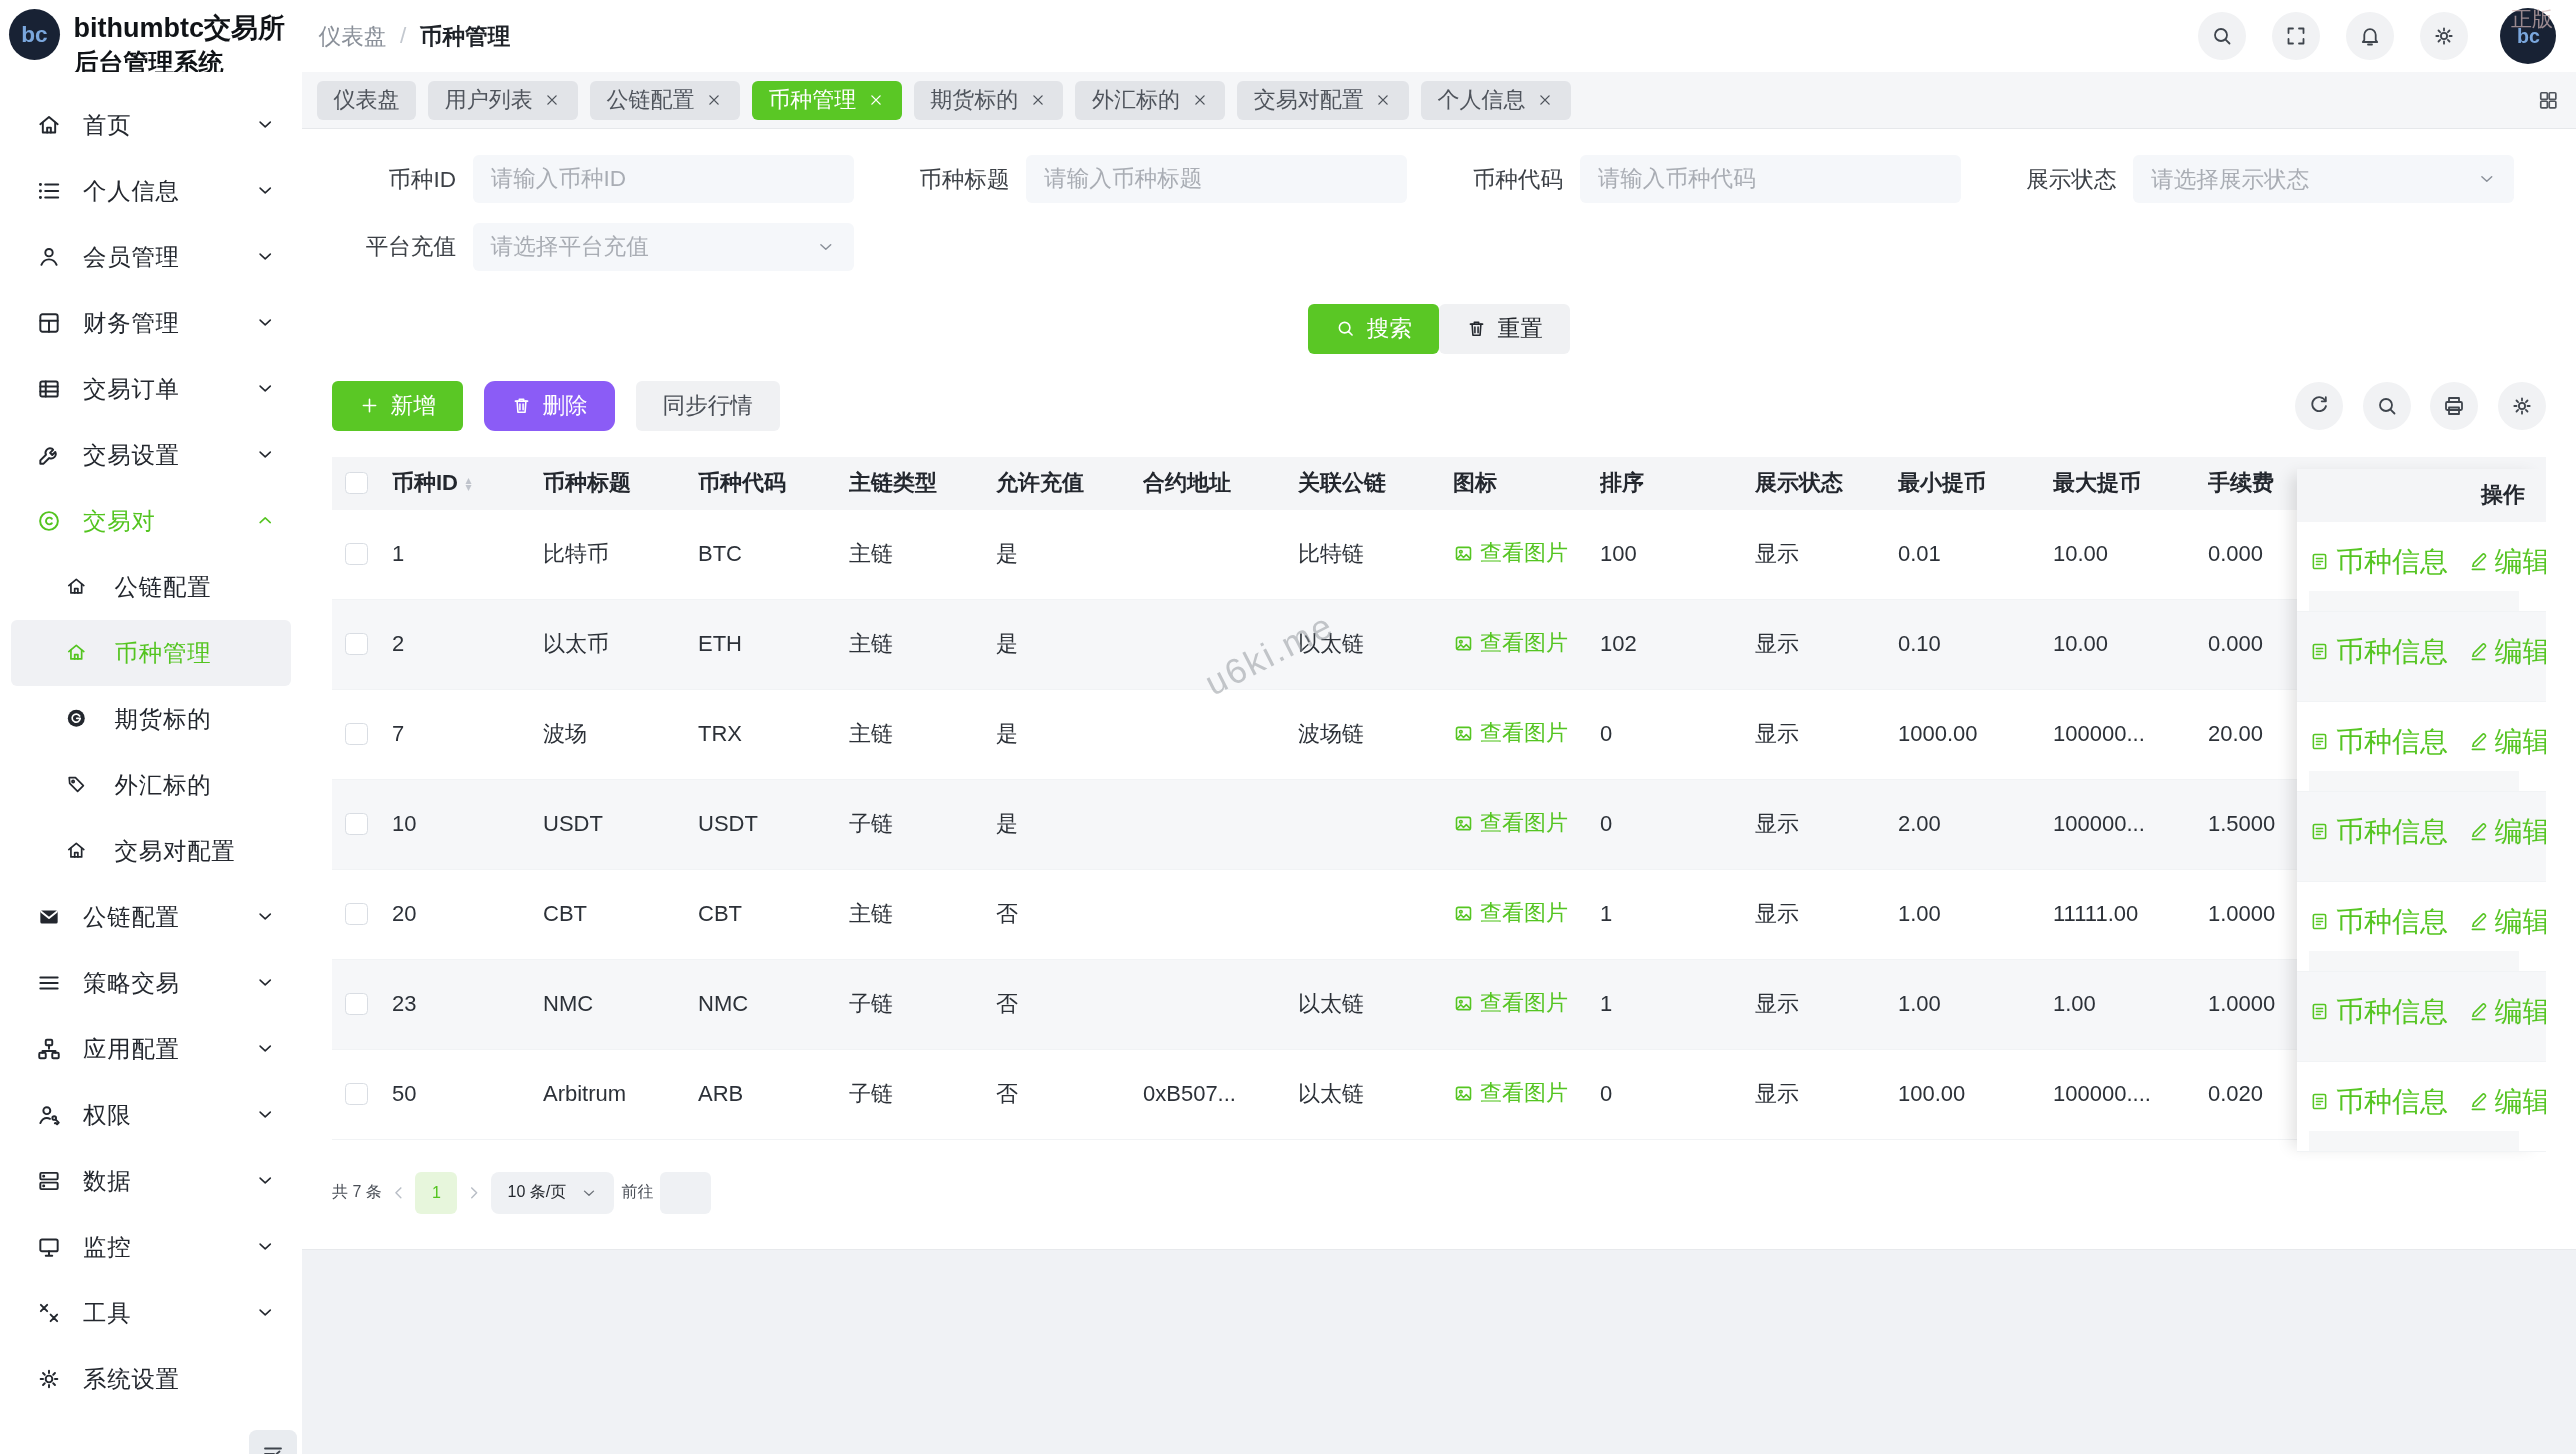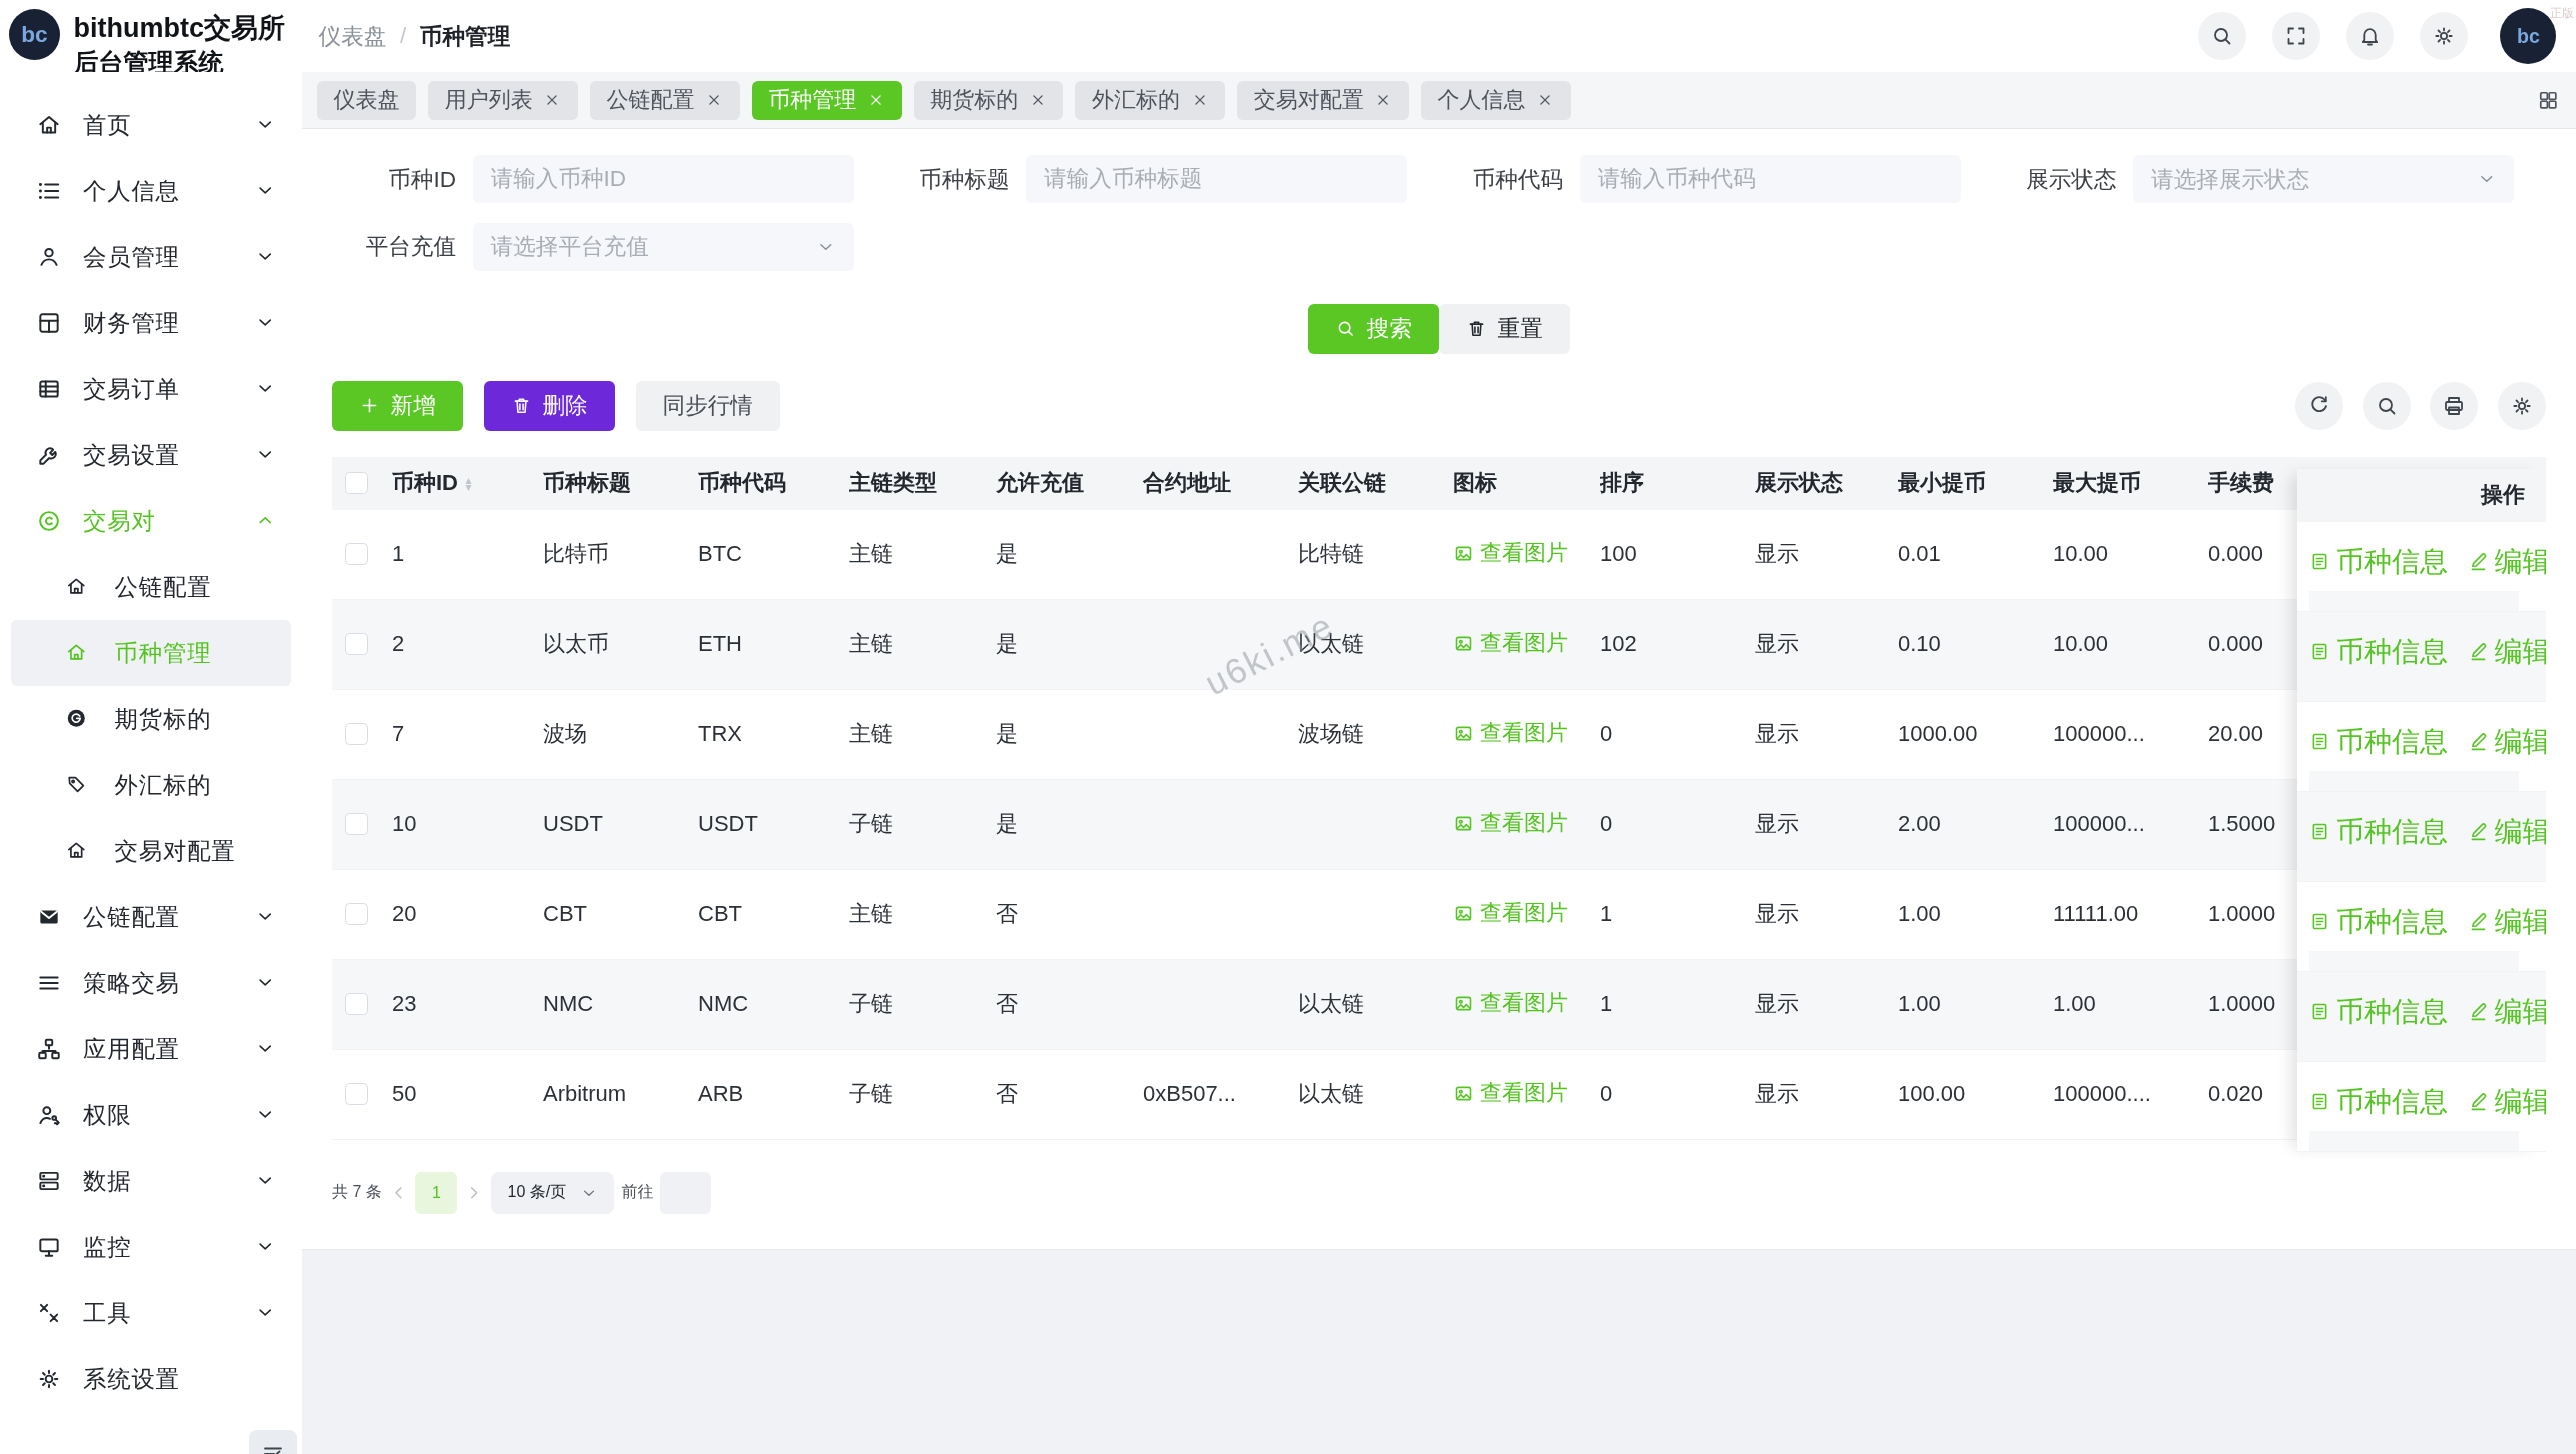"正版" .watermark-corner { font-size: 12px -> 21px; right: 2px -> 23px }
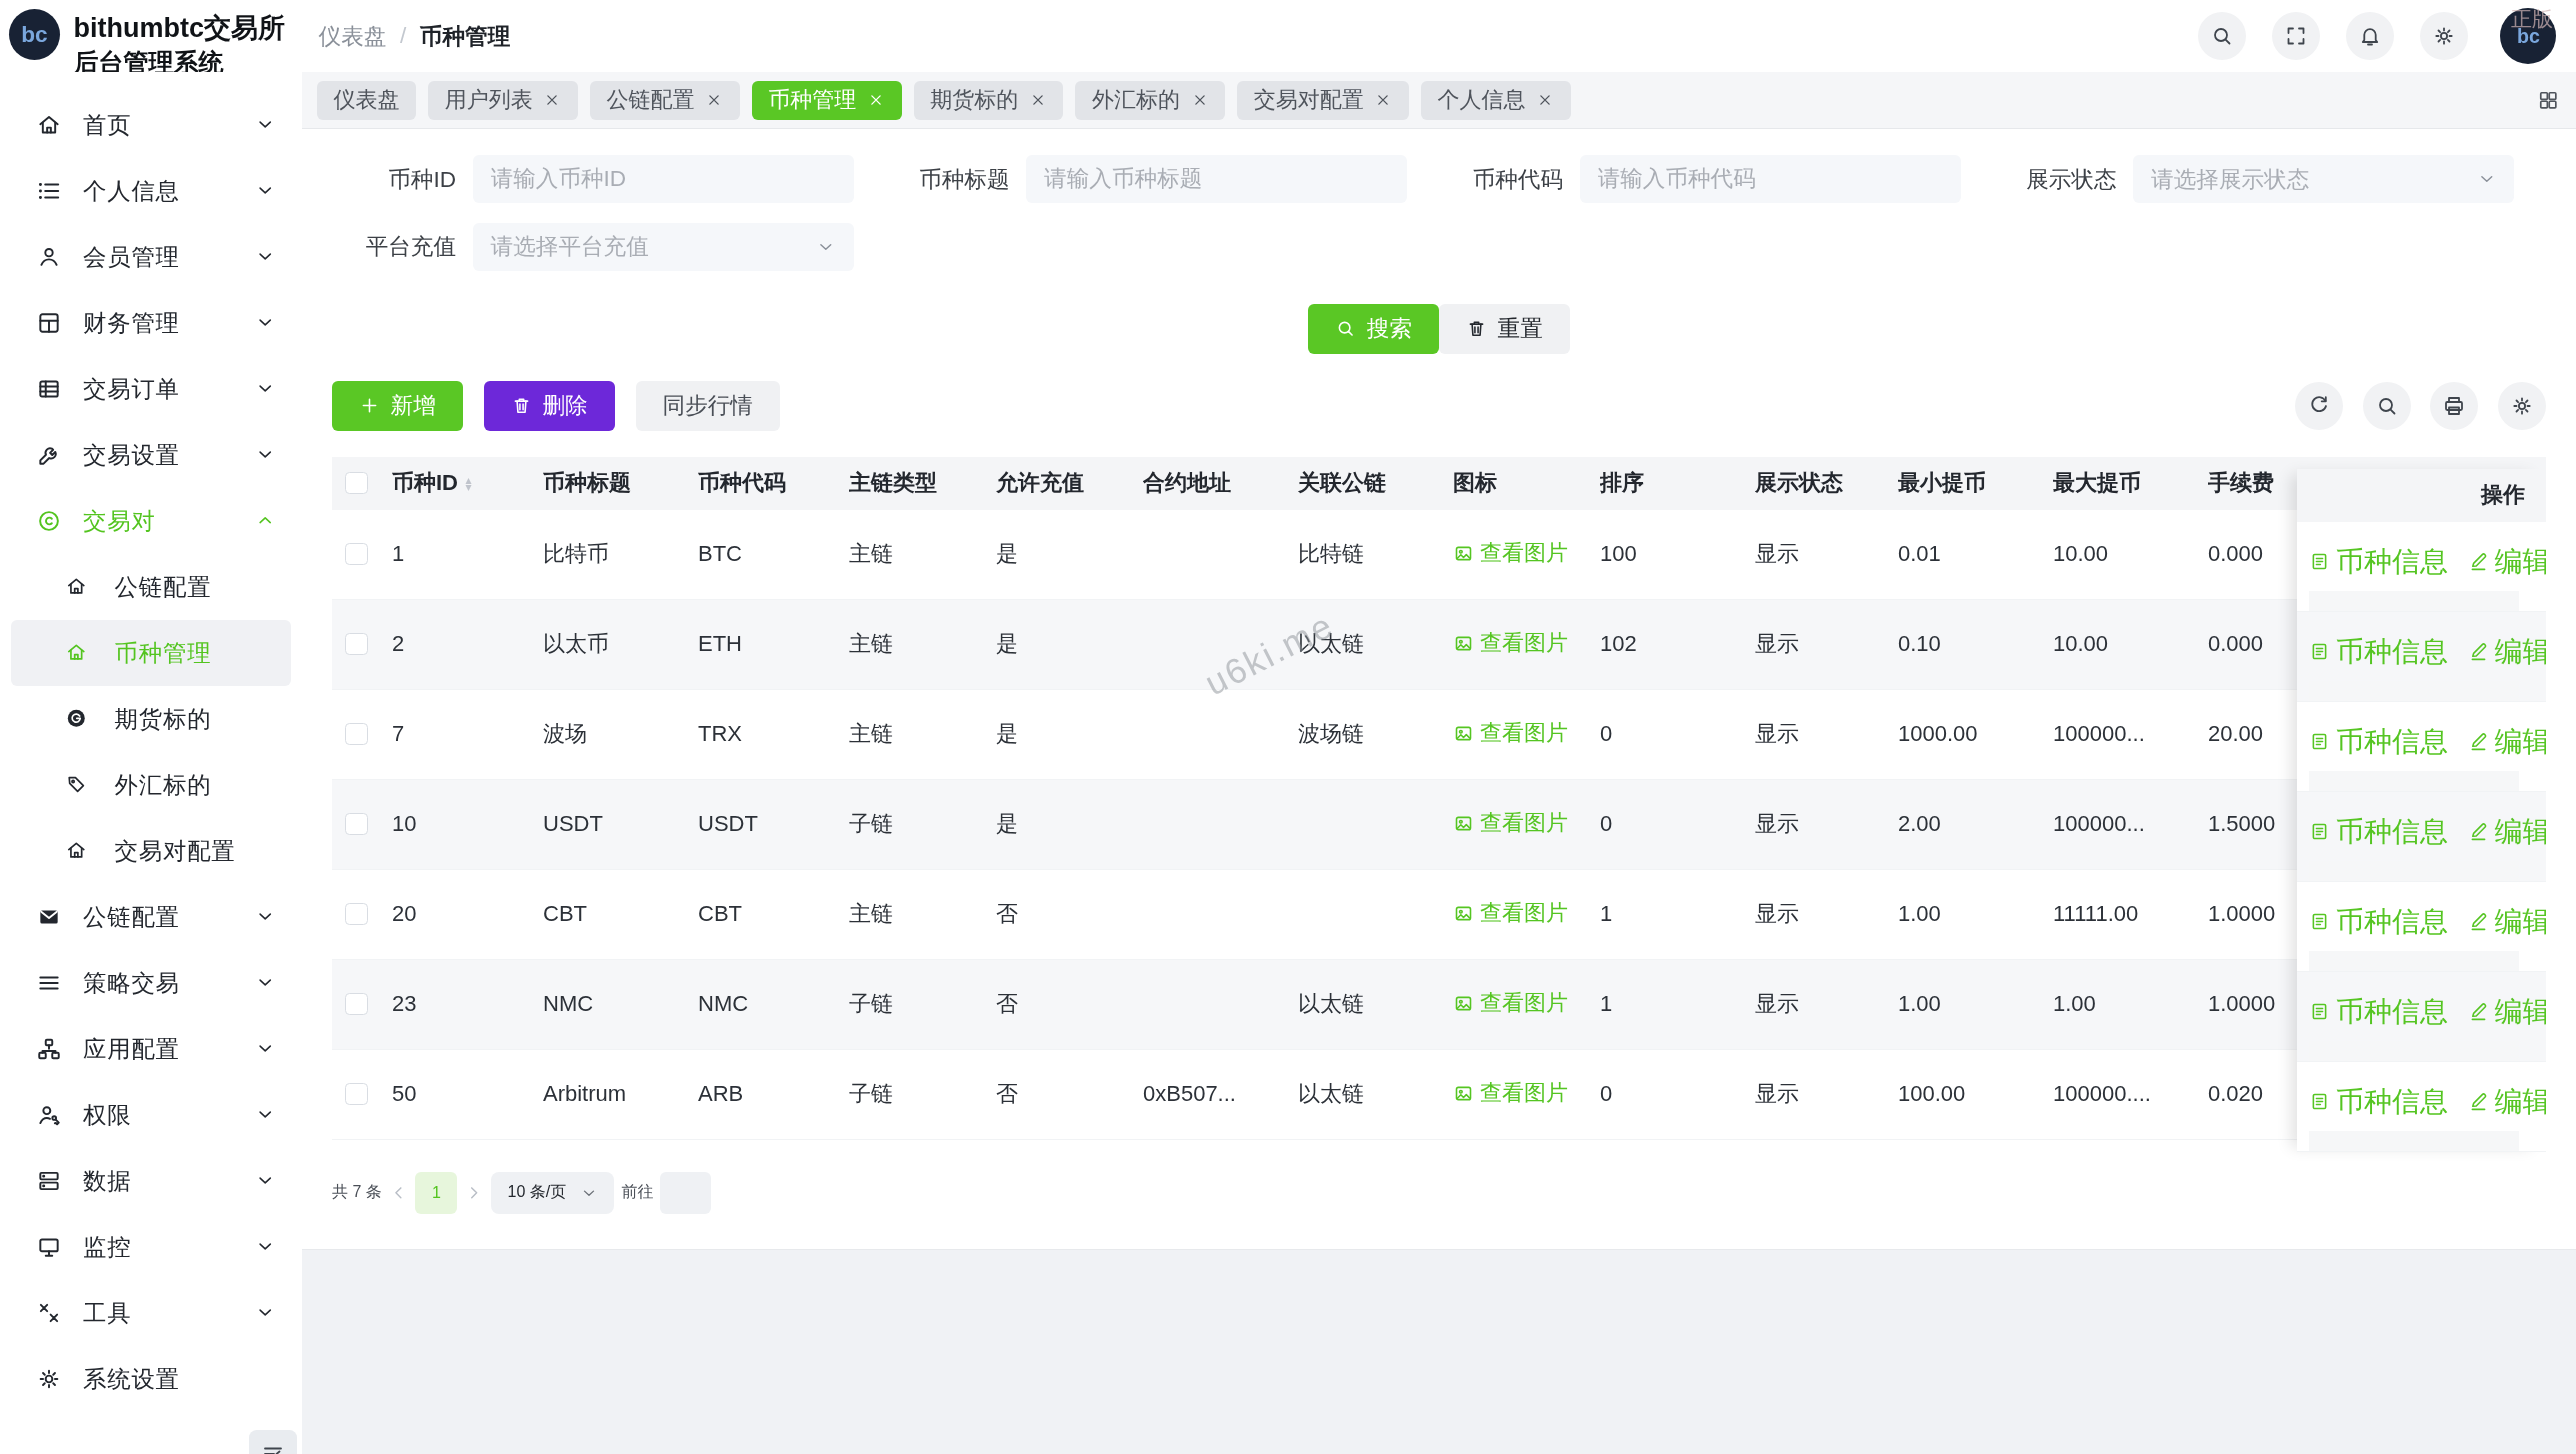"删除" .btn-red { background: #6d28d9 -> #8b5cf6; border-radius: none -> 11px }
